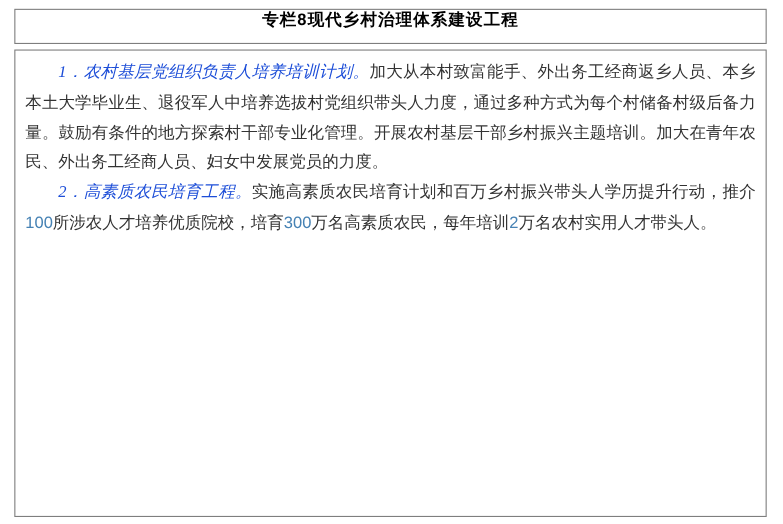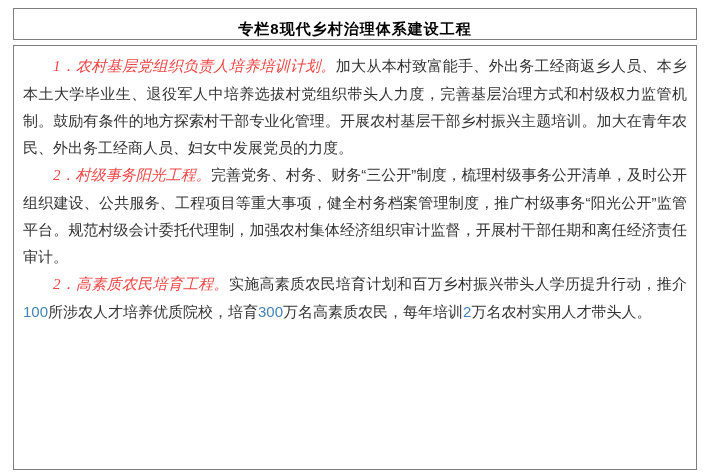"专栏8现代乡村治理体系建设工程" .title-box { align-items: flex-end -> flex-start }
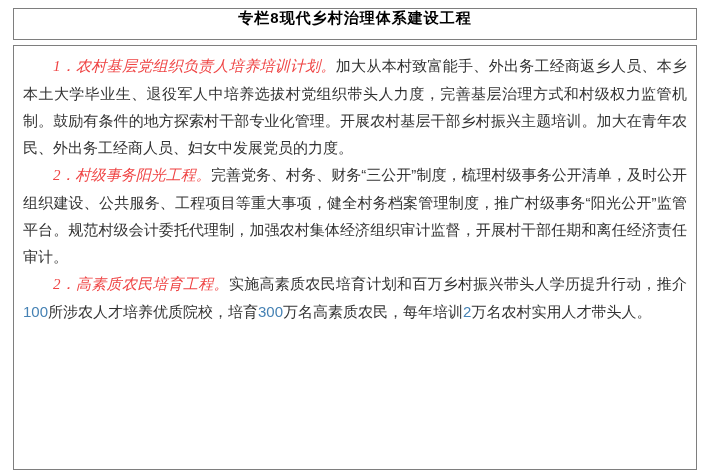"1．农村基层党组织负责人培养培训计划。" .lead { color: #ef4444 -> #1d4ed8 }
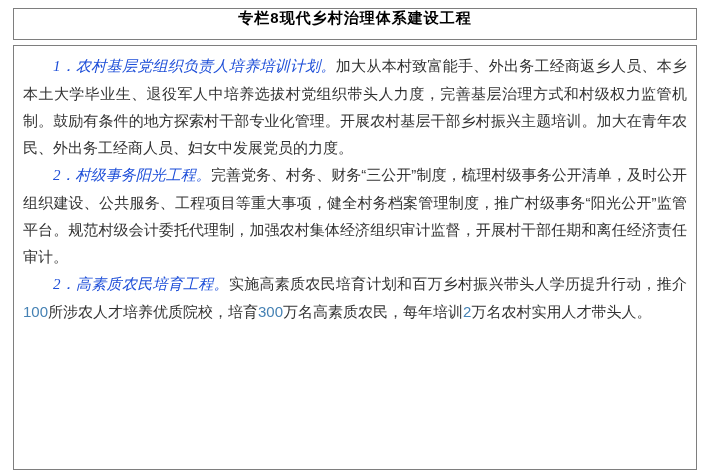"加大从本村致富能手、外出务工经商返乡人员、本乡本土大学毕业生、退役军人中培养选拔" span { text: 完善基层治理方式和村级权力监管机制 -> 通过多种方式为每个村储备村级后备力量 }
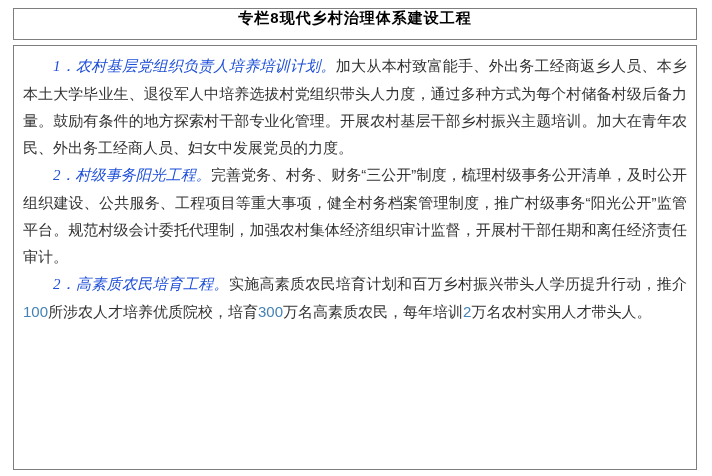"2．村级事务阳光工程。完善党务、村务、财务“三公开”制度，梳理村级事务公开清单，" p.para { html: <p><span>2．村级事务阳光工程。</span><span>完善党务、村务、财务“三公开”制度，梳理村级事务公开清单，及时公开组织建设、公共服务、工程项目等重大事项，健全村务档案管理制度，推广村级事务“阳光公开”监管平台。规范村级会计委托代理制，加强农村集体经济组织审计监督，开展村干部任期和离任经济责任审计。</span></p> -> none }
